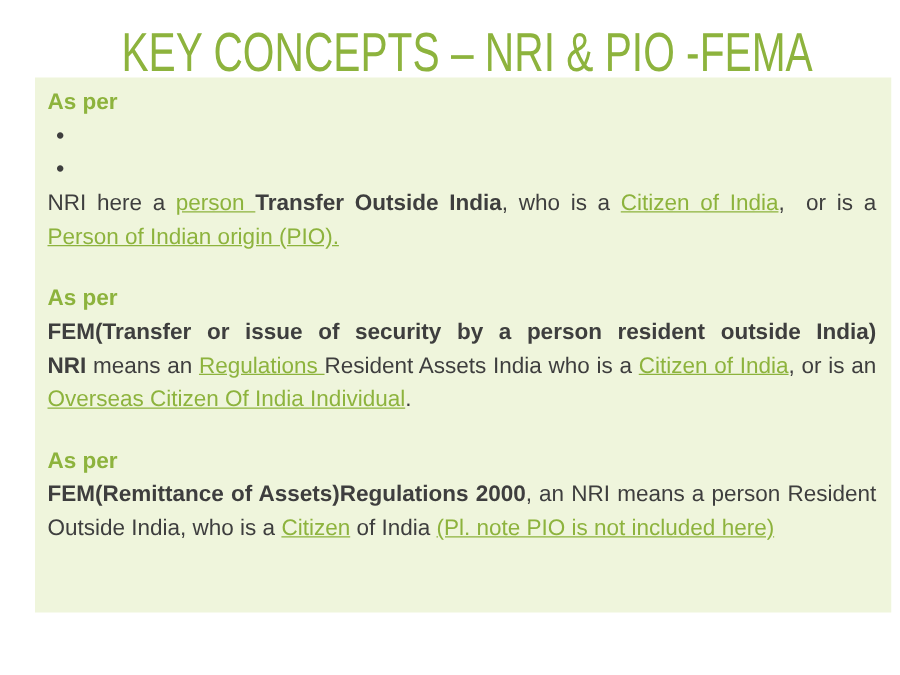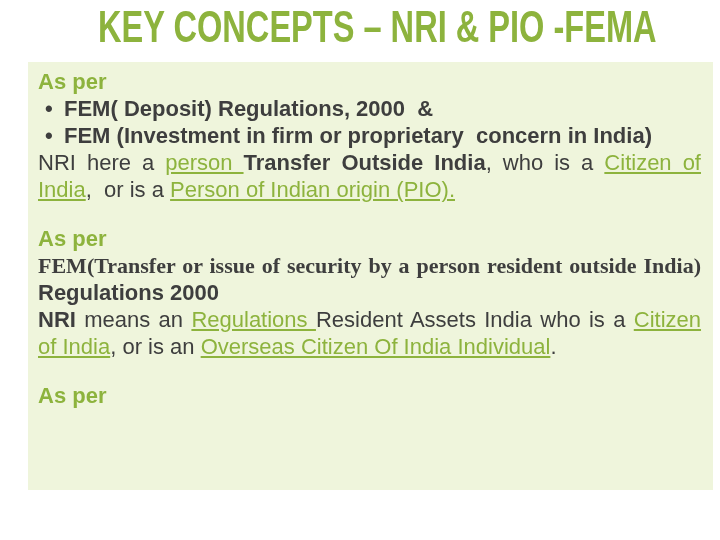"KEY CONCEPTS – NRI &" .title { font-weight: 700 -> 400; padding-top: 0 -> 16px }
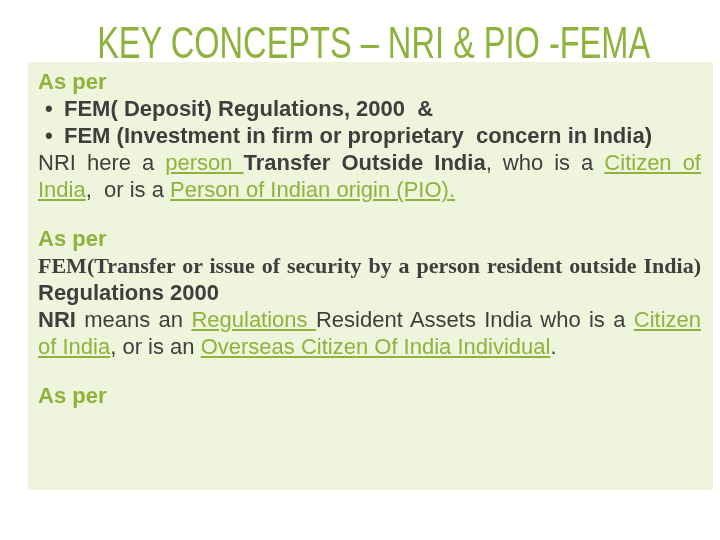"As per" .box { font-size: 22px -> 18px }
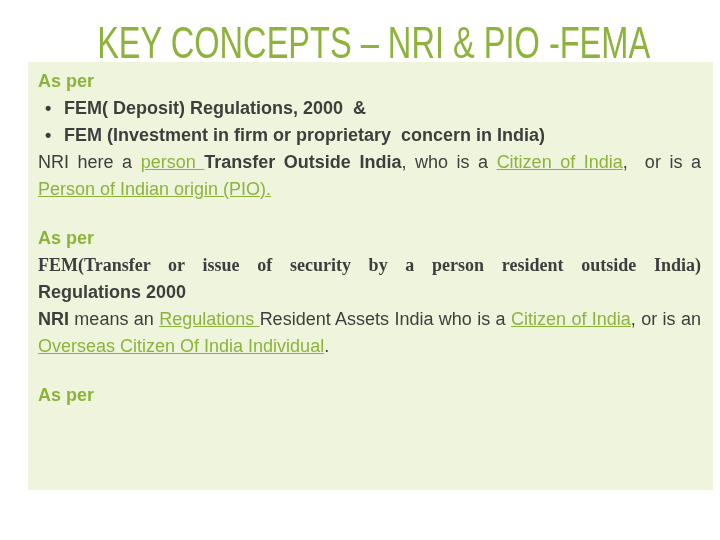"FEM( Deposit) Regulations, 2000 &" span.b-text { html: <span>FEM( Deposit) Regulations, 2000&nbsp; &amp;</span> -> none }
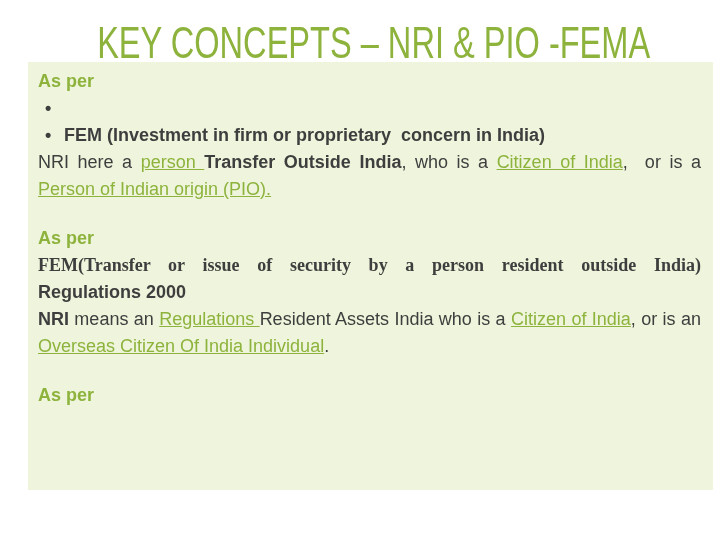"FEM (Investment in firm or" span.b-text { html: <span>FEM (Investment in firm or proprietary&nbsp; concern in India)</span> -> none }
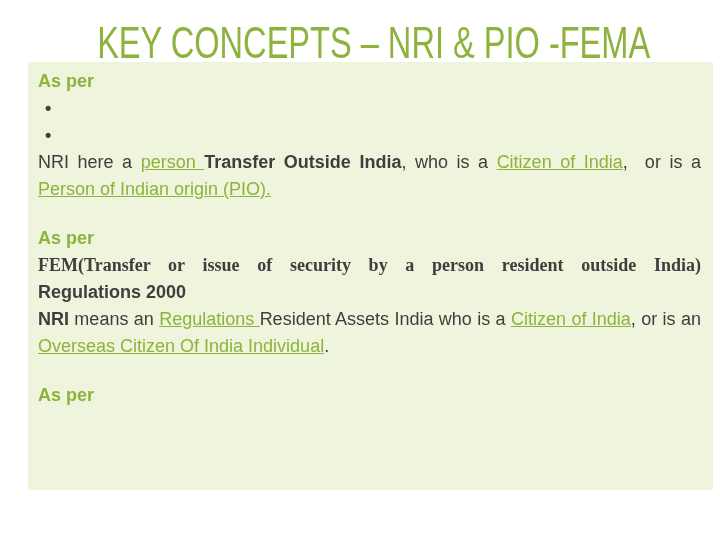"FEM(Transfer or issue of security" .jlast { font-family: Liberation Serif, serif -> none }
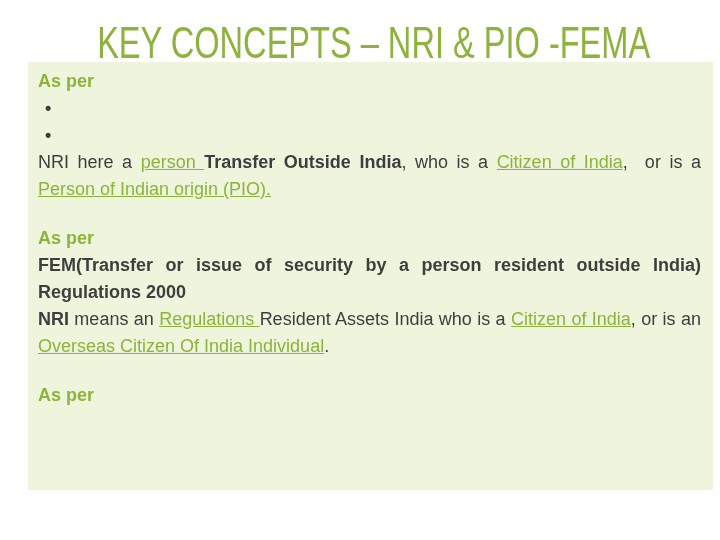"Regulations 2000" p { html: <p><span>Regulations 2000</span></p> -> none }
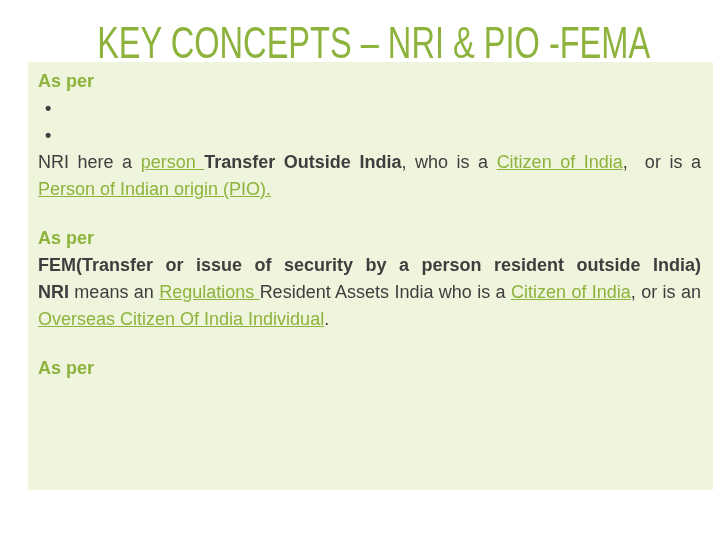"FEM(Remittance of Assets)Regulations" p { html: none -> <p><span>FEM(Remittance of Assets)Regulations 2000</span><span>, an NRI means a person Resident Outside India, who is a </span><span>Citizen</span><span> of India </span><span>(Pl. note PIO is not included here)</span></p> }
